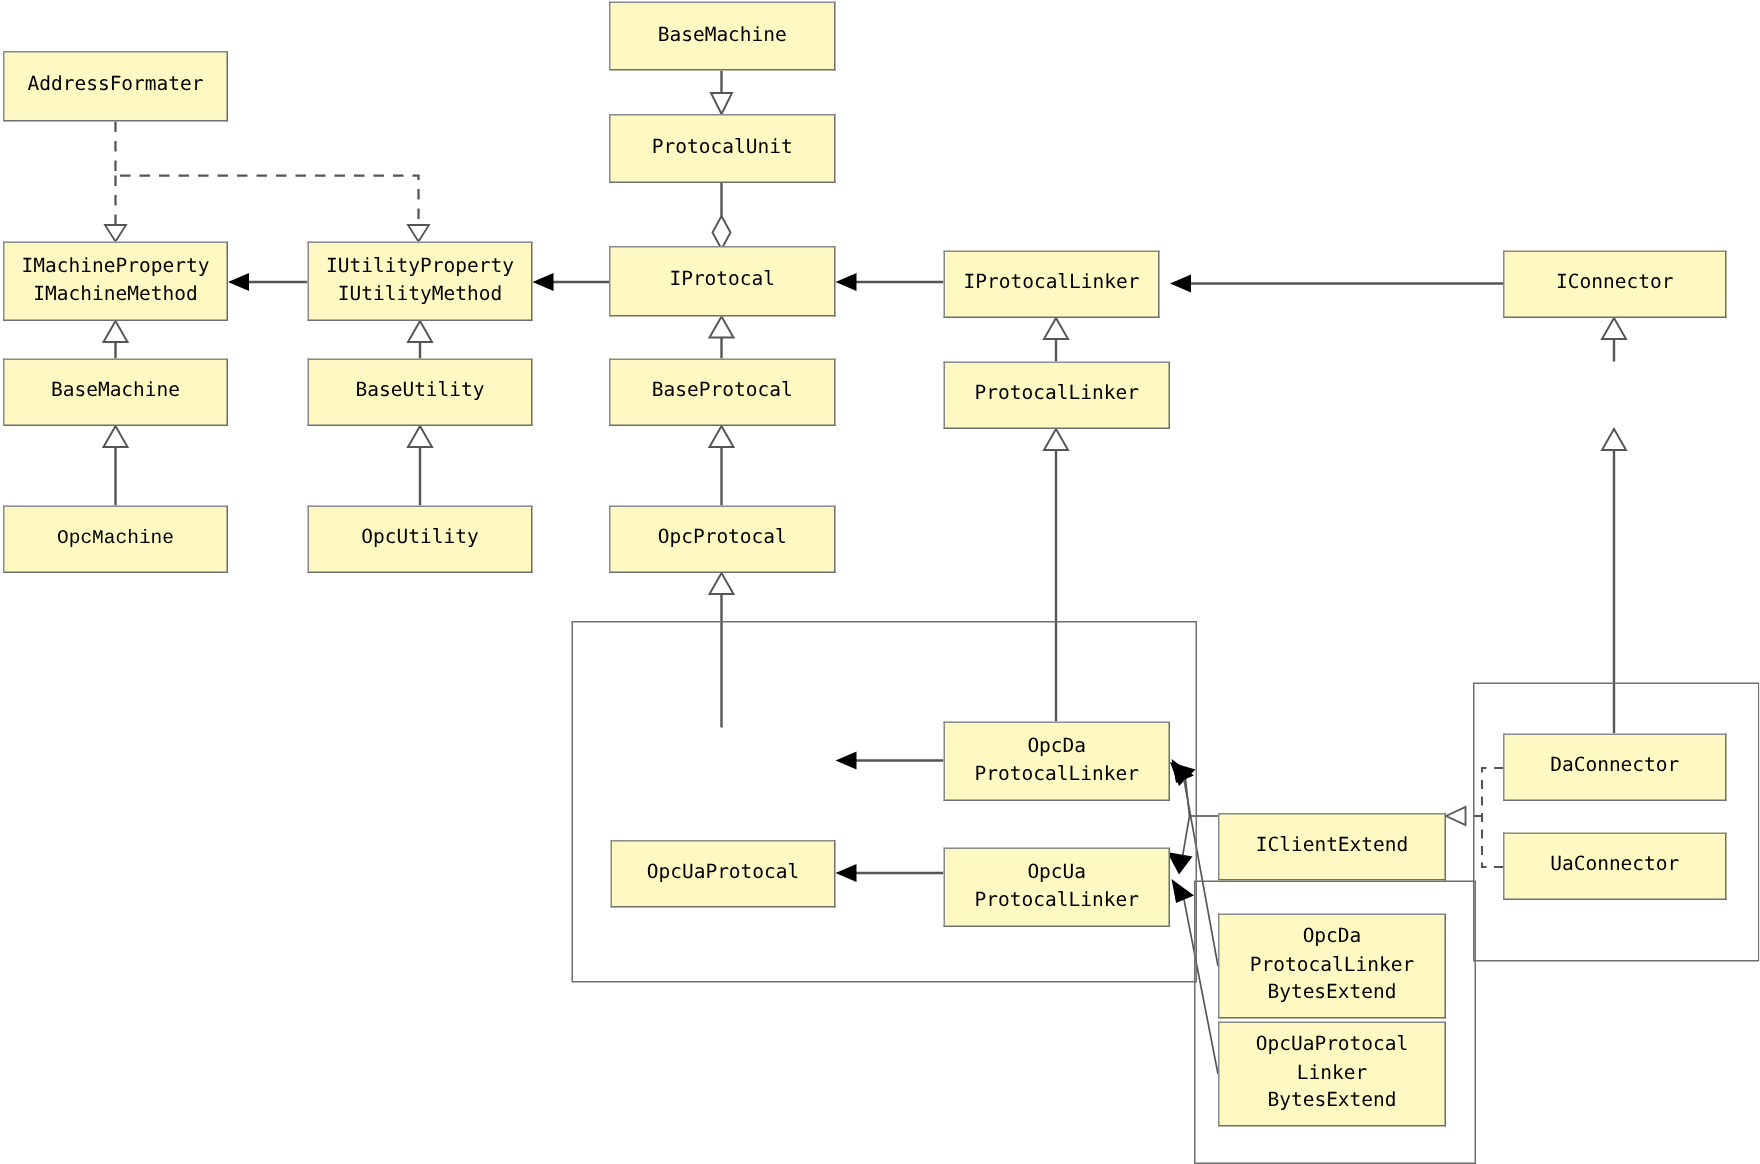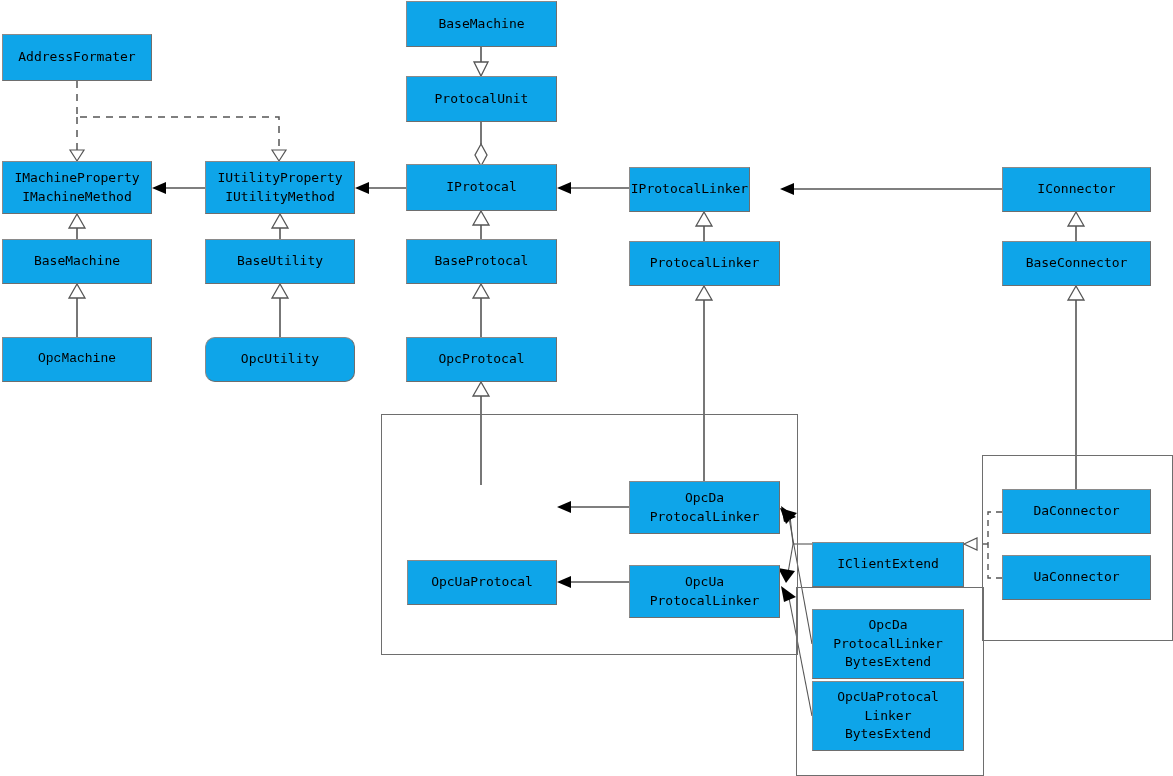"BaseMachine" .node { background: #0ea5e9 -> #fef9c3 }
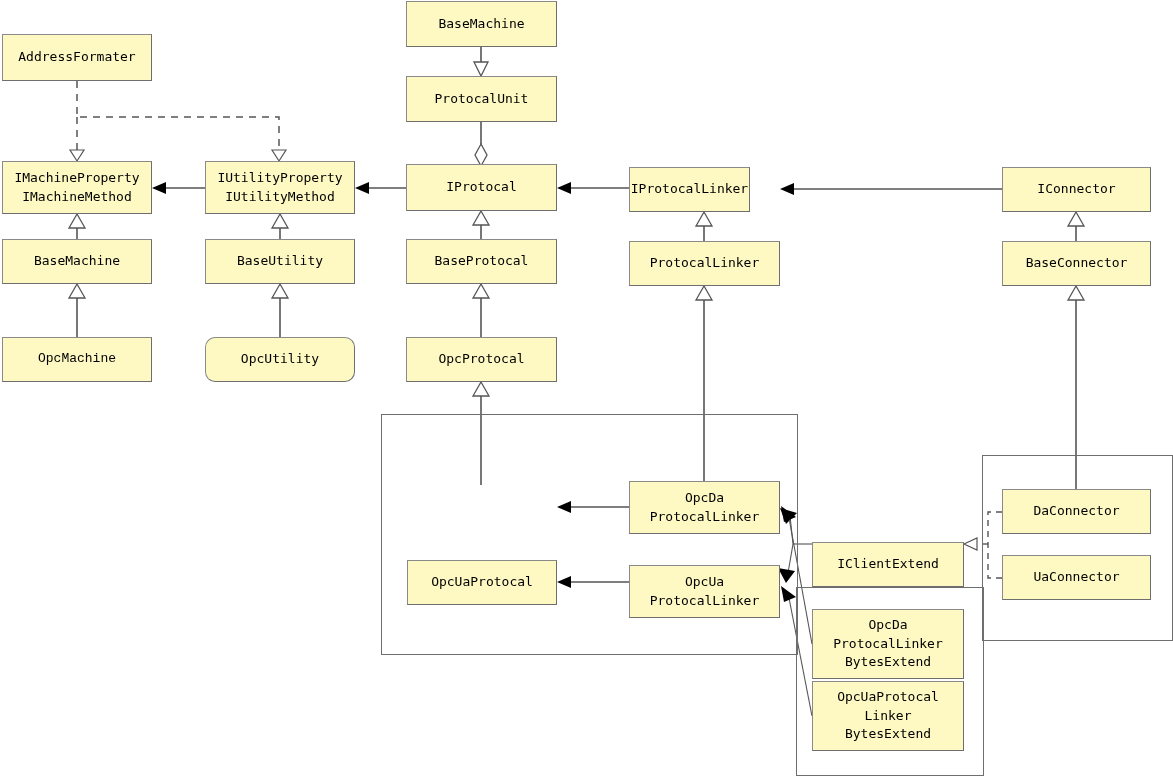"IProtocalLinker" div.node { width: 121px -> 144px }
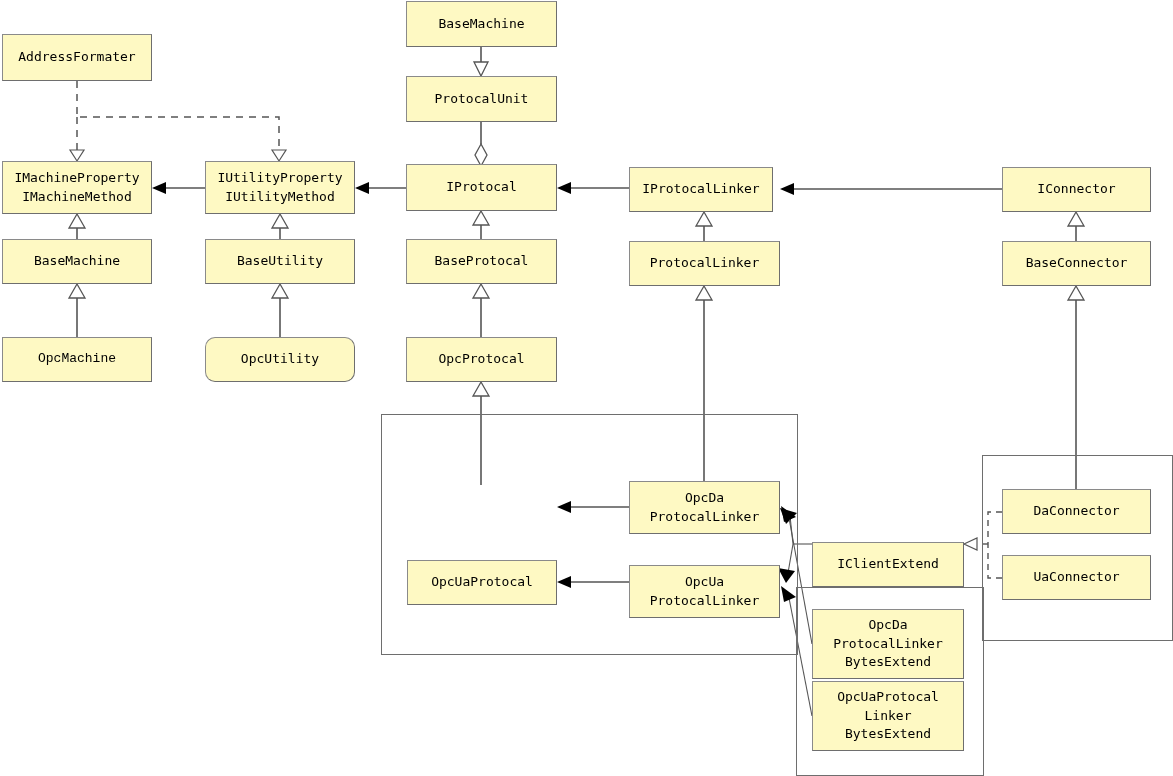"BaseConnector" div.node { html: <div>BaseConnector</div> -> none }
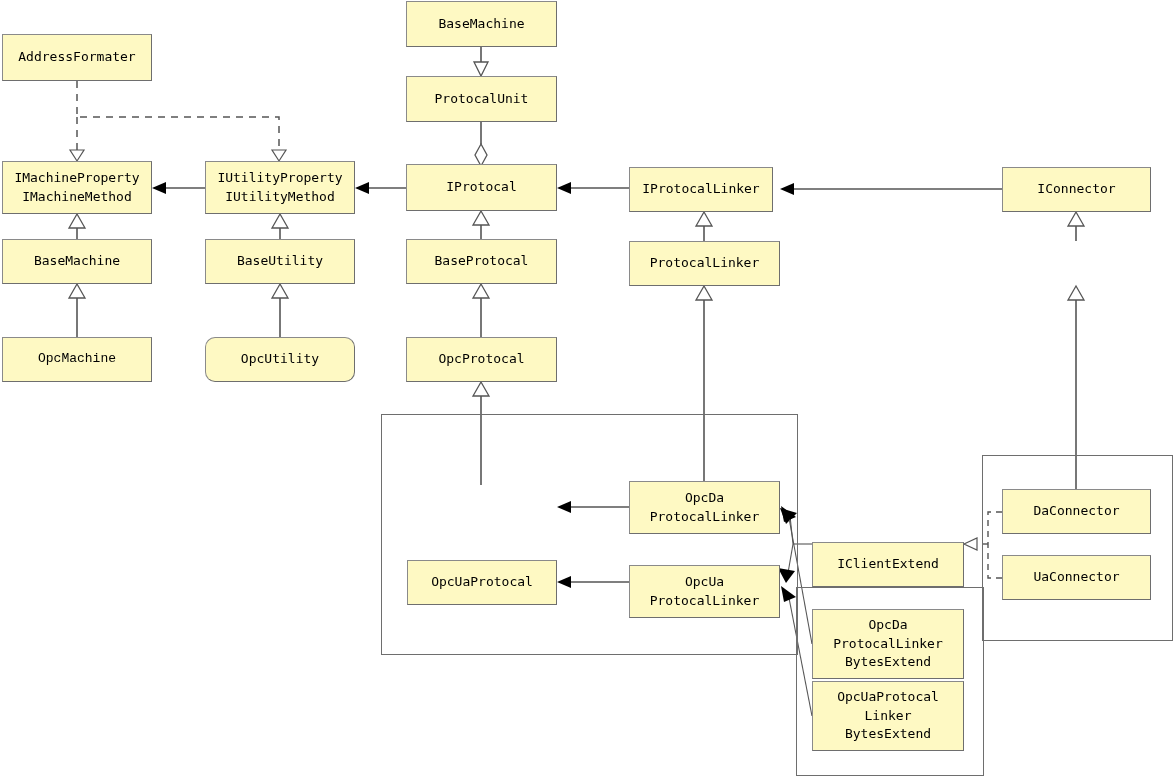"OpcUtility" div.node { border-radius: 10px -> none }
